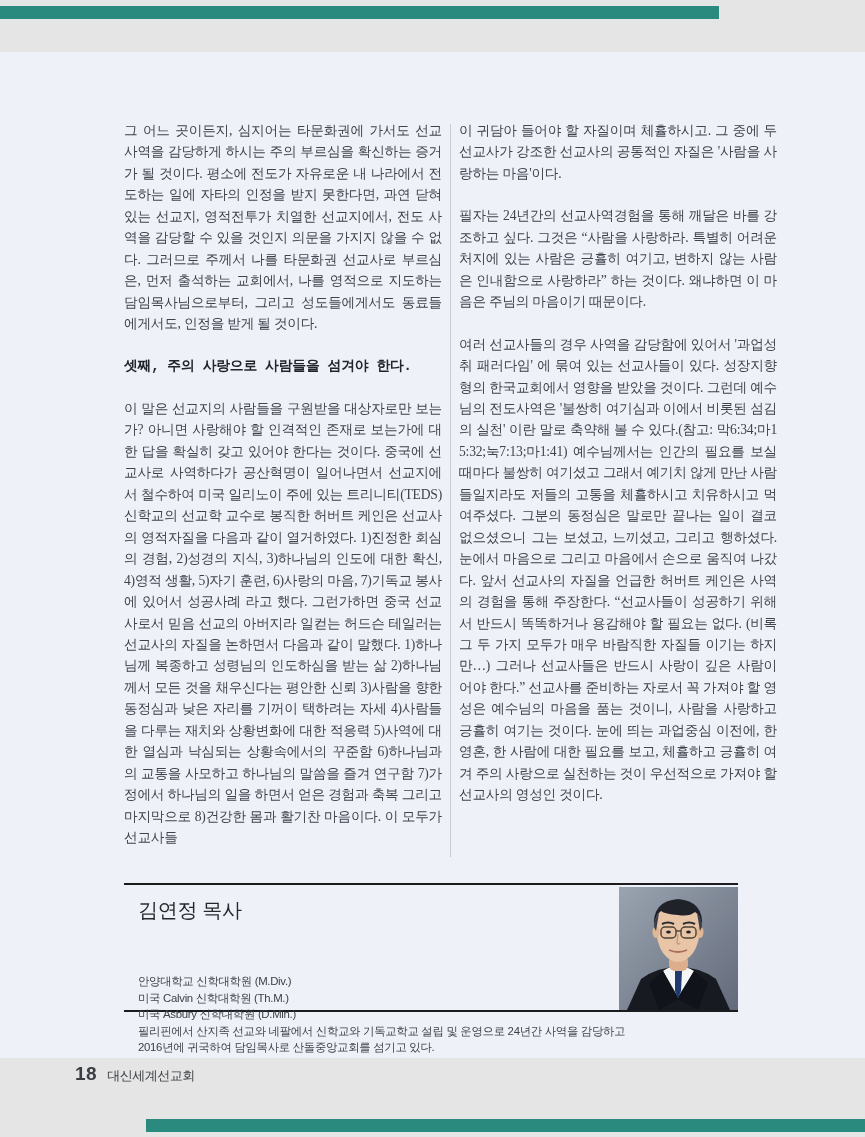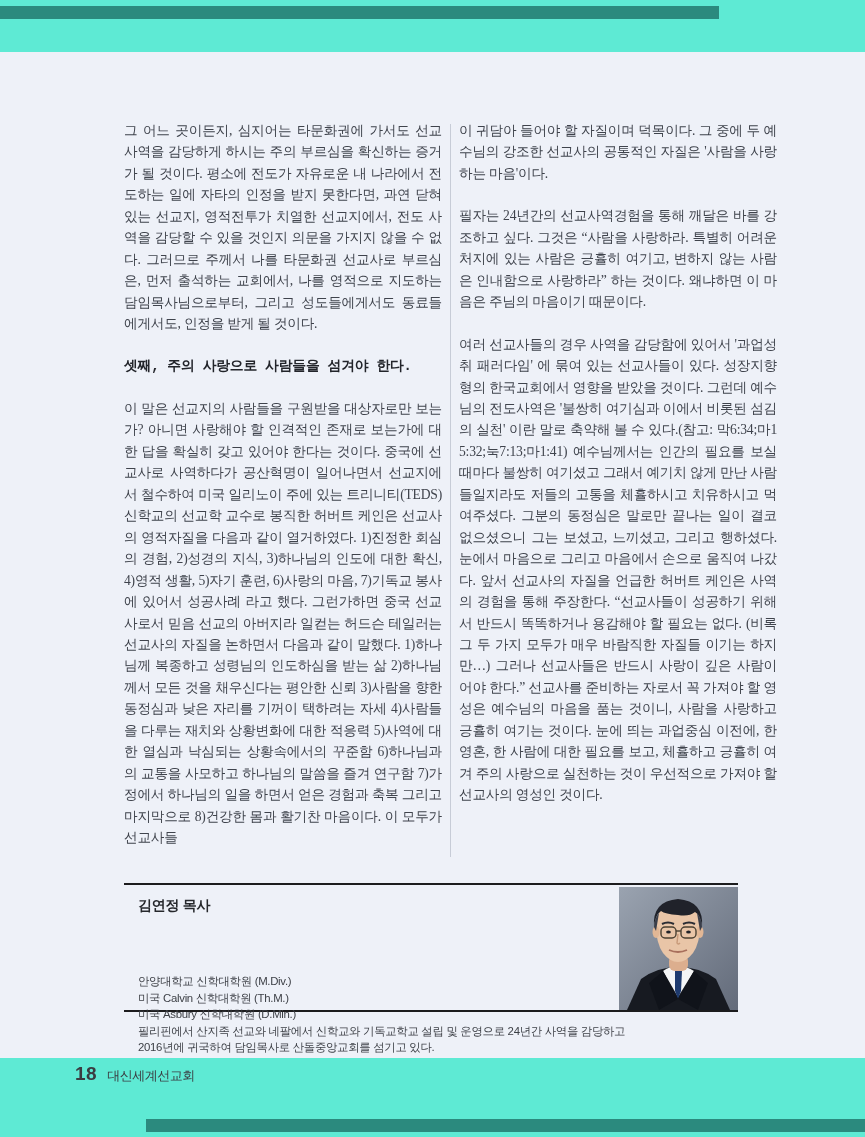"그 어느 곳이든지, 심지어는 타문화권에" .page { background: #5eead4 -> #e5e5e5 }
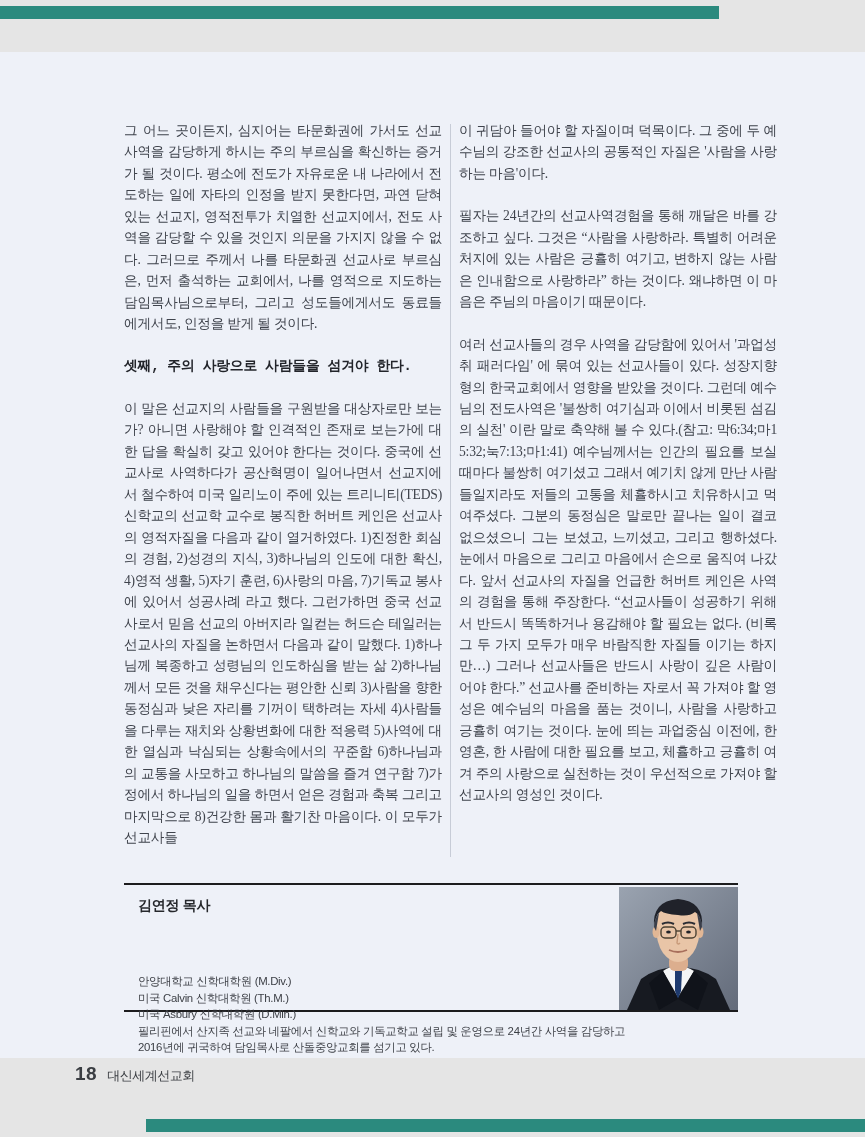"이 귀담아 들어야 할 자질이며" p { text: 덕목이다. 그 중에 두 예수님의 -> 체휼하시고. 그 중에 두 선교사가 }
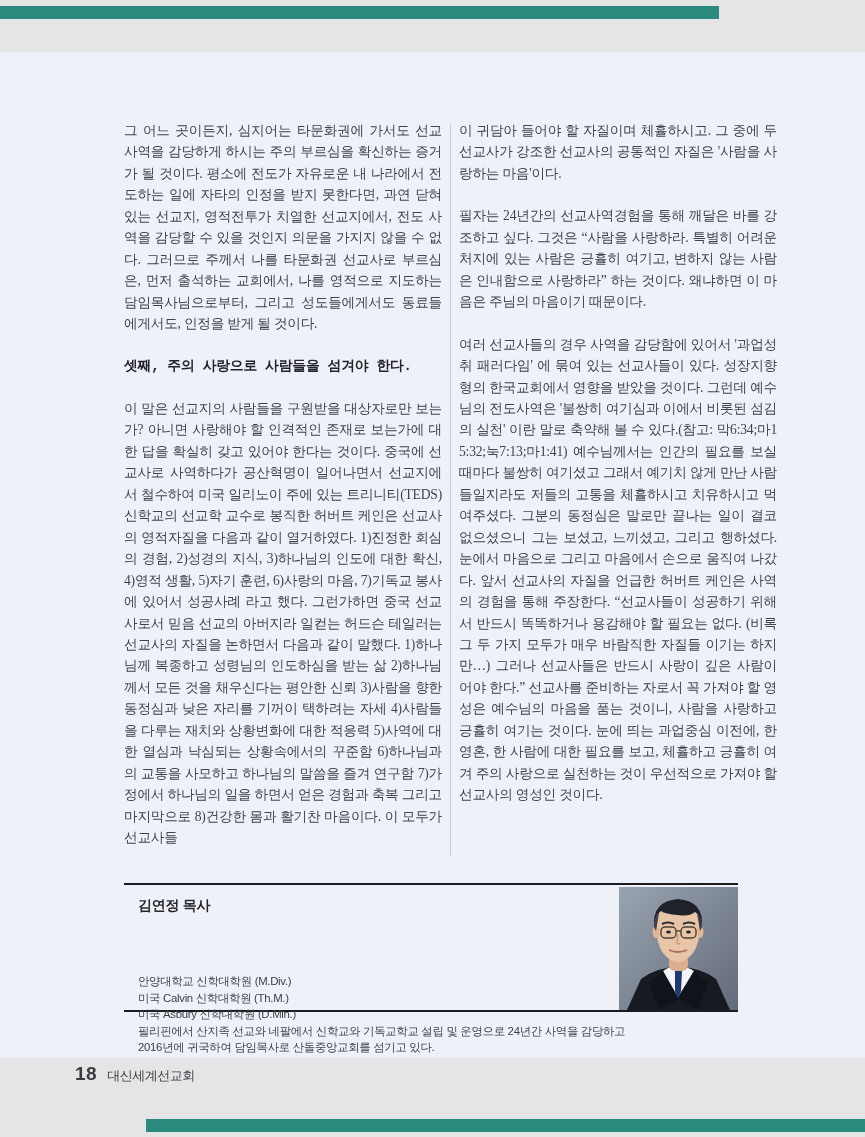"김연정 목사" .bio-name { font-size: 14px -> 20px; font-weight: bold -> normal }
